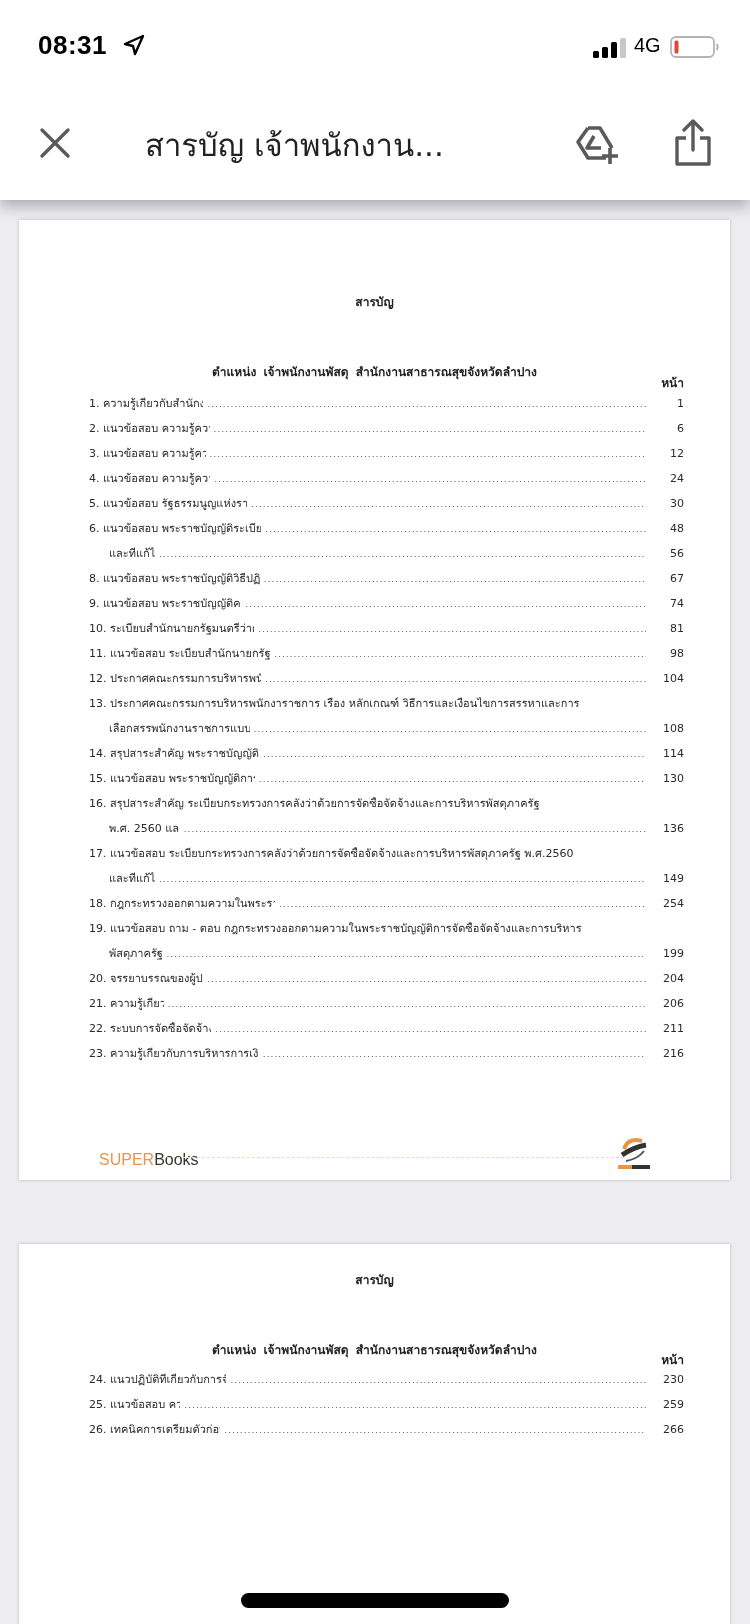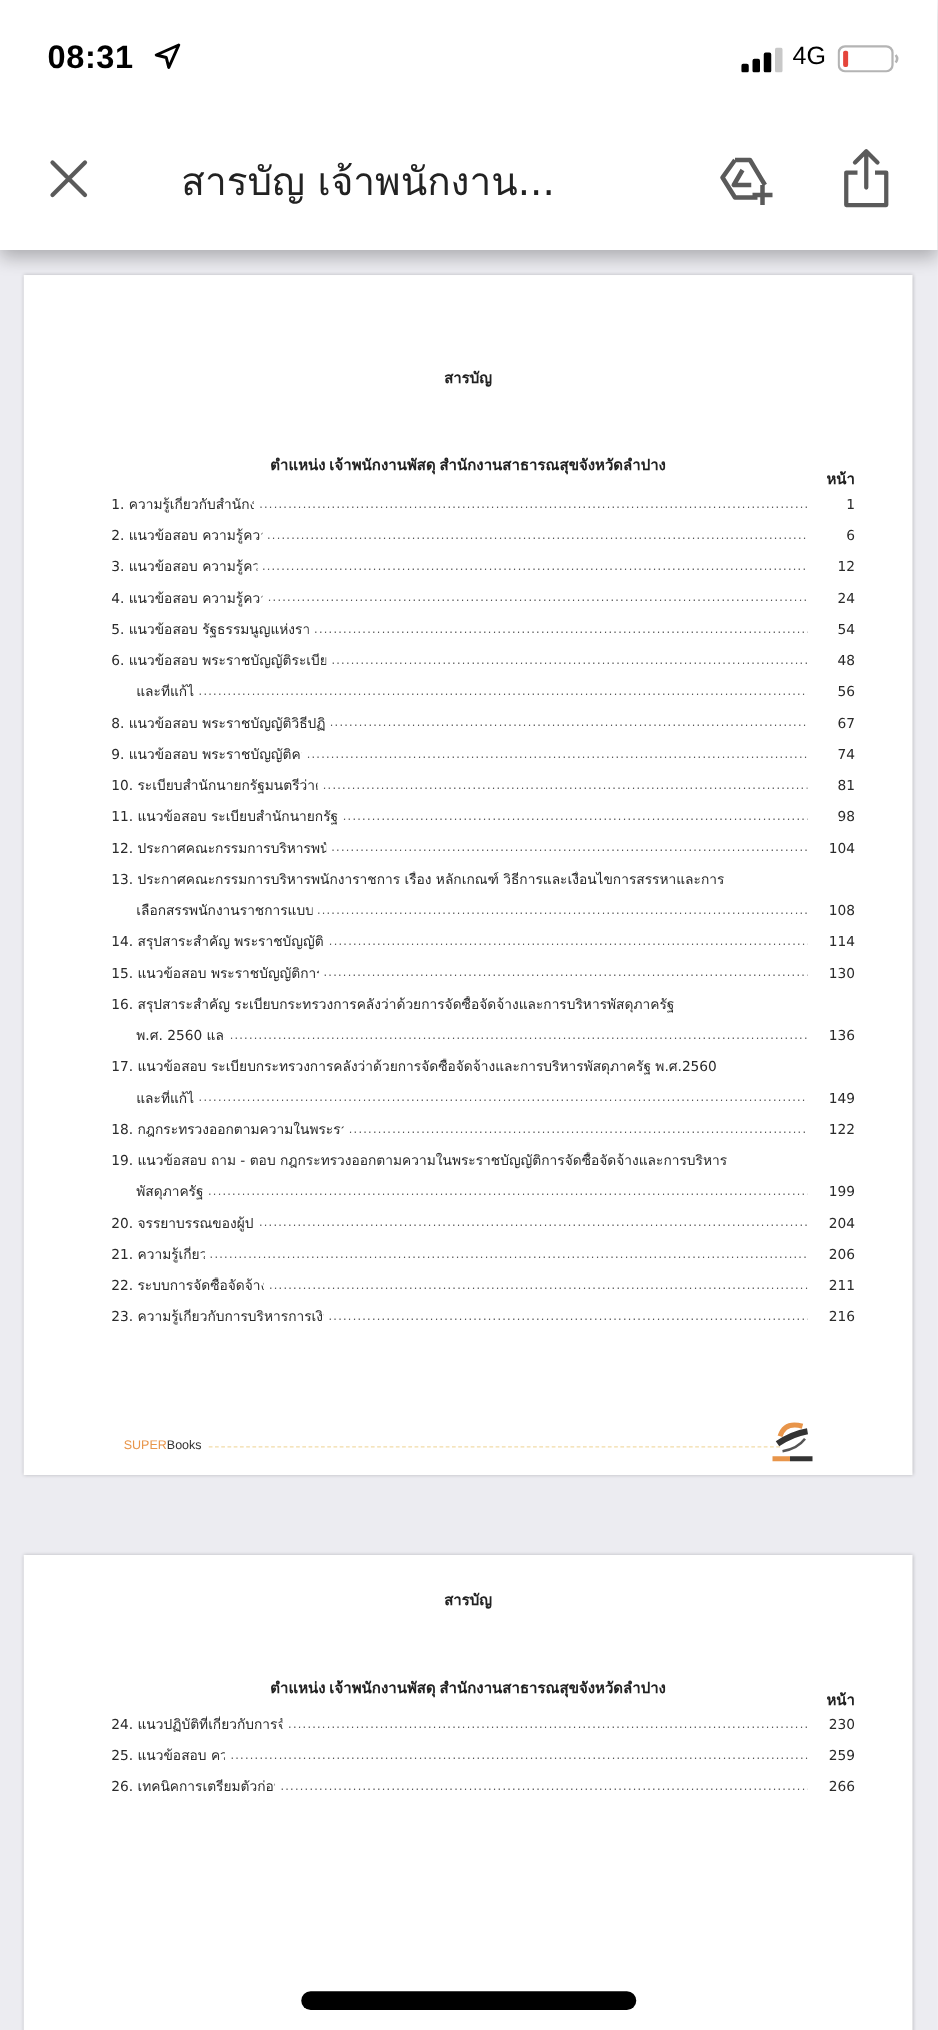"สารบัญ" .doc-title { font-family: Liberation Serif, serif -> Liberation Mono, monospace }
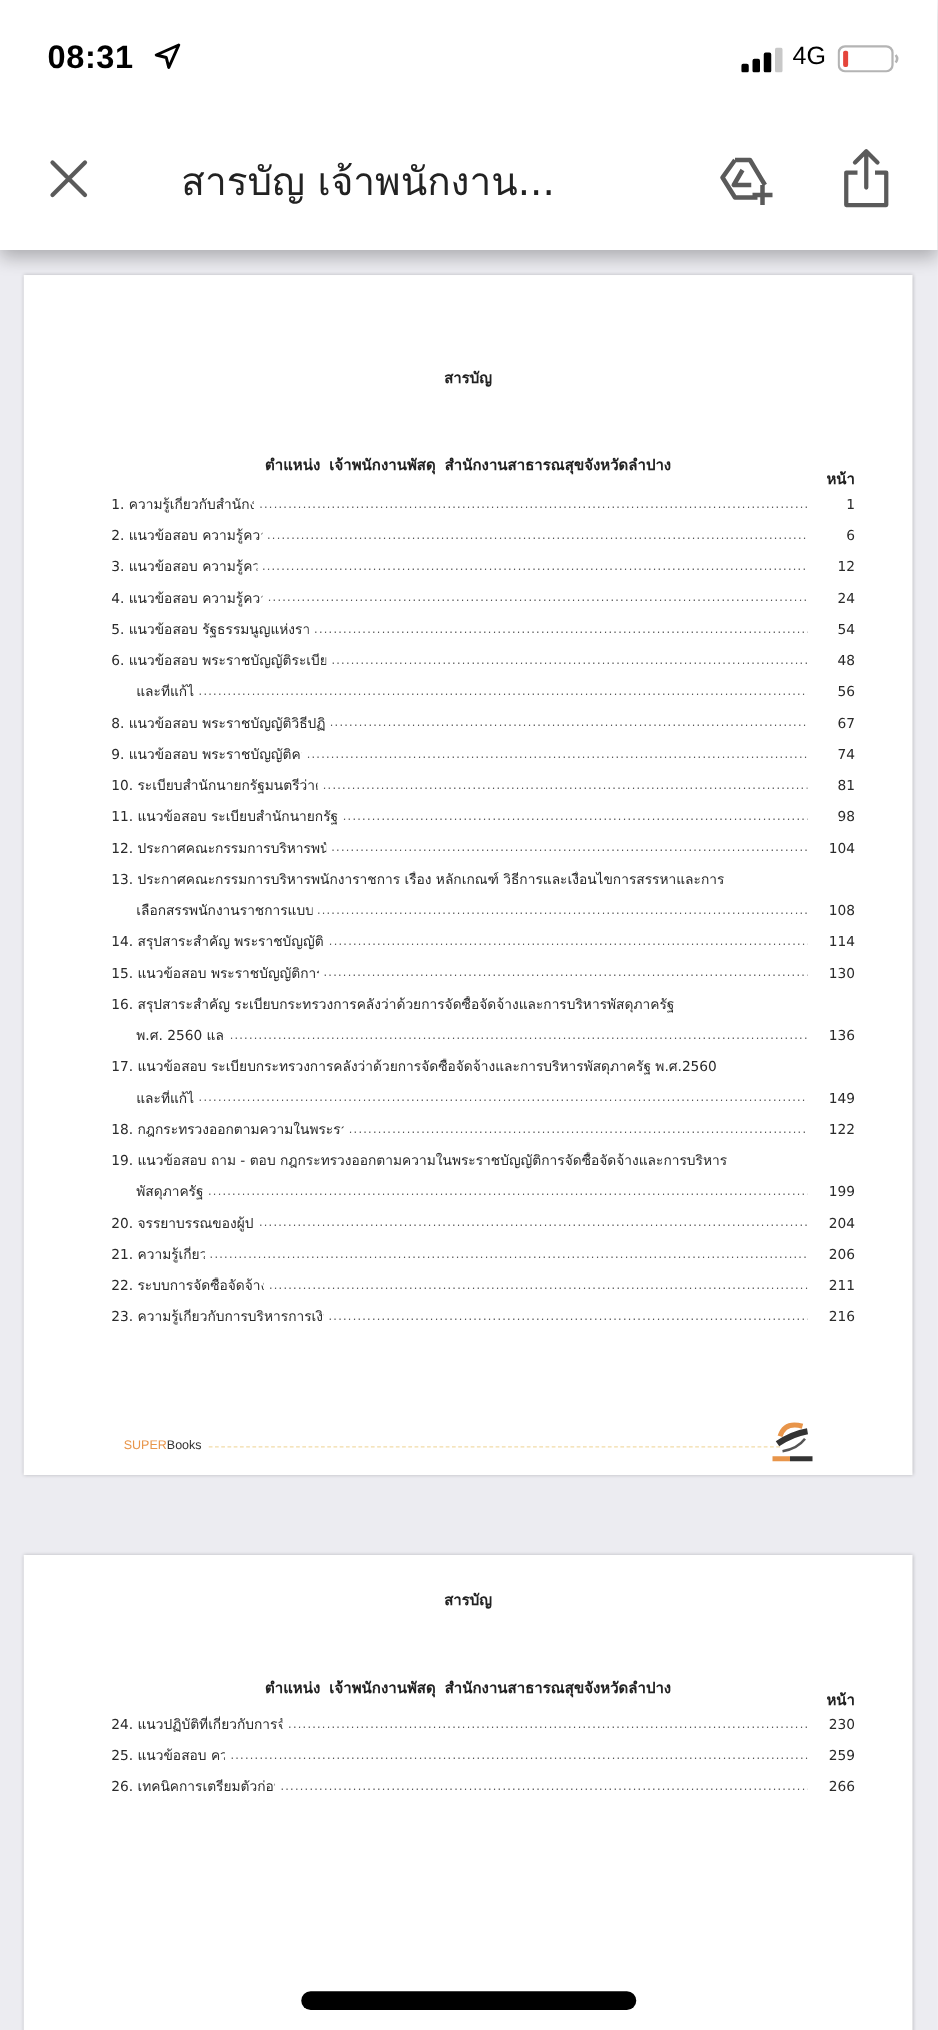"54" span.pg { text: 54 -> 30 }
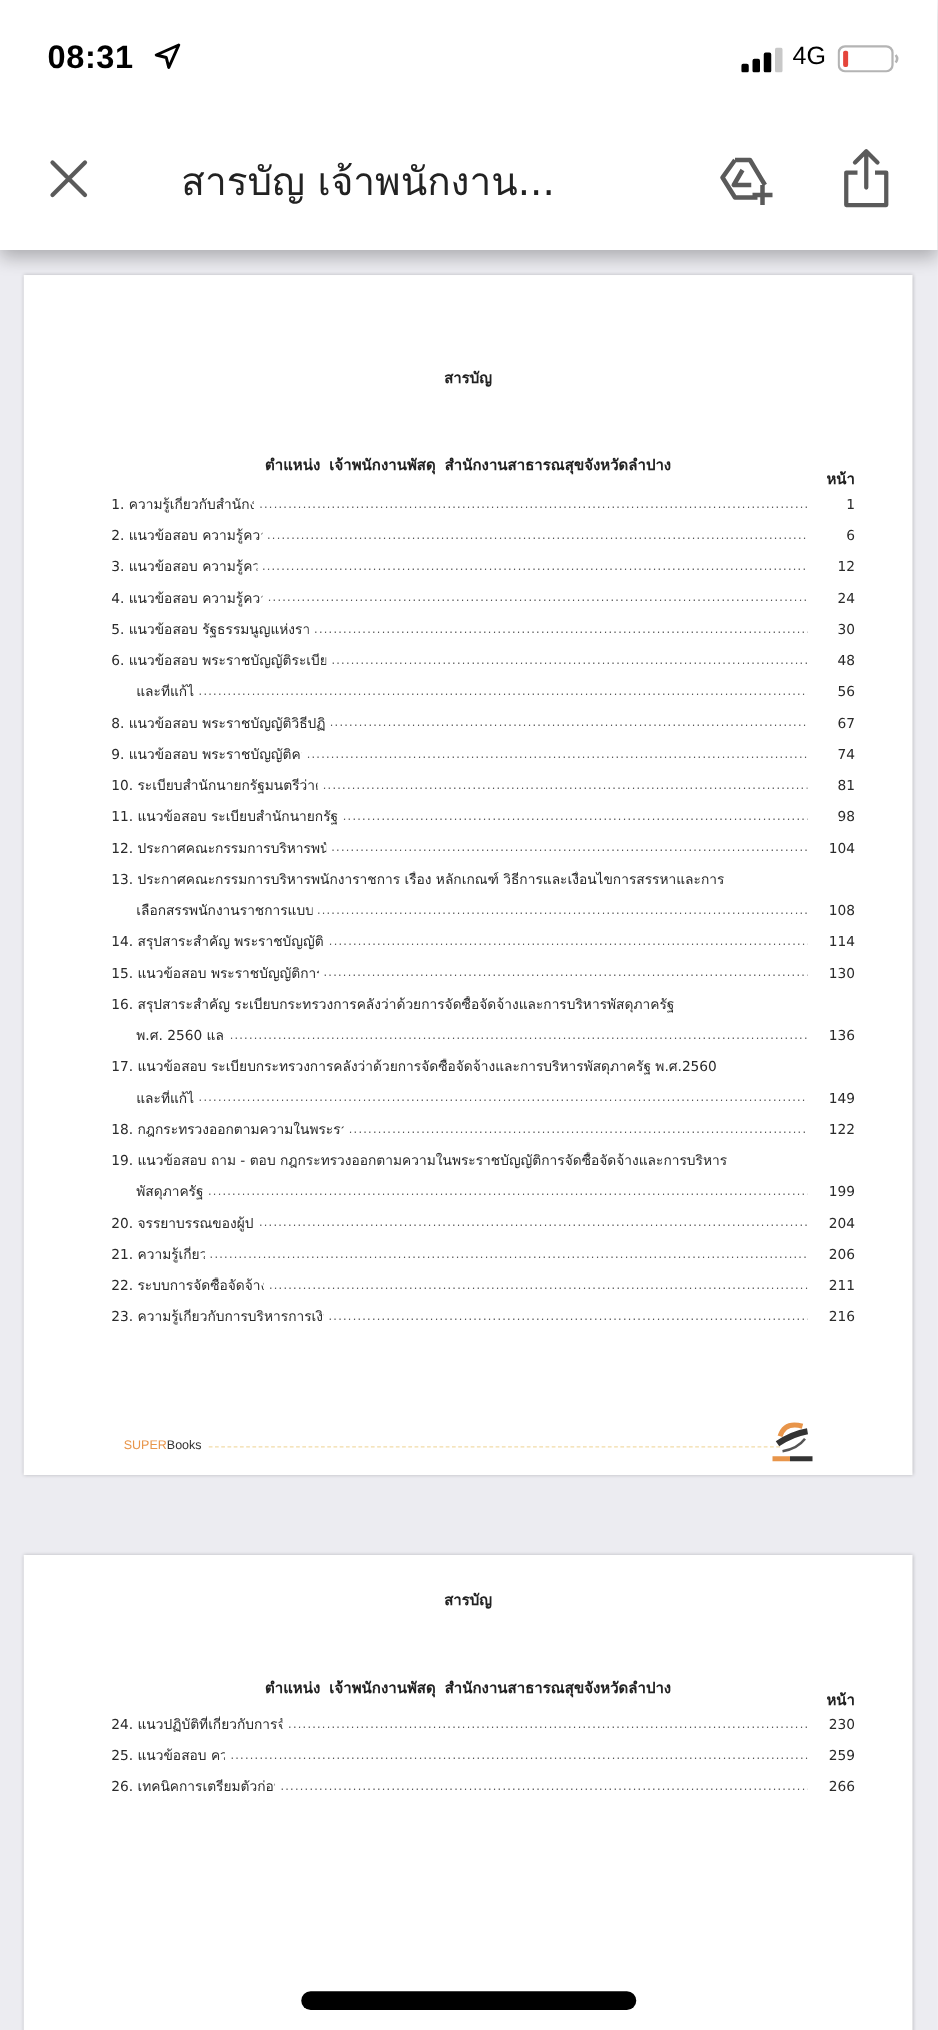"122" span.pg { text: 122 -> 254 }
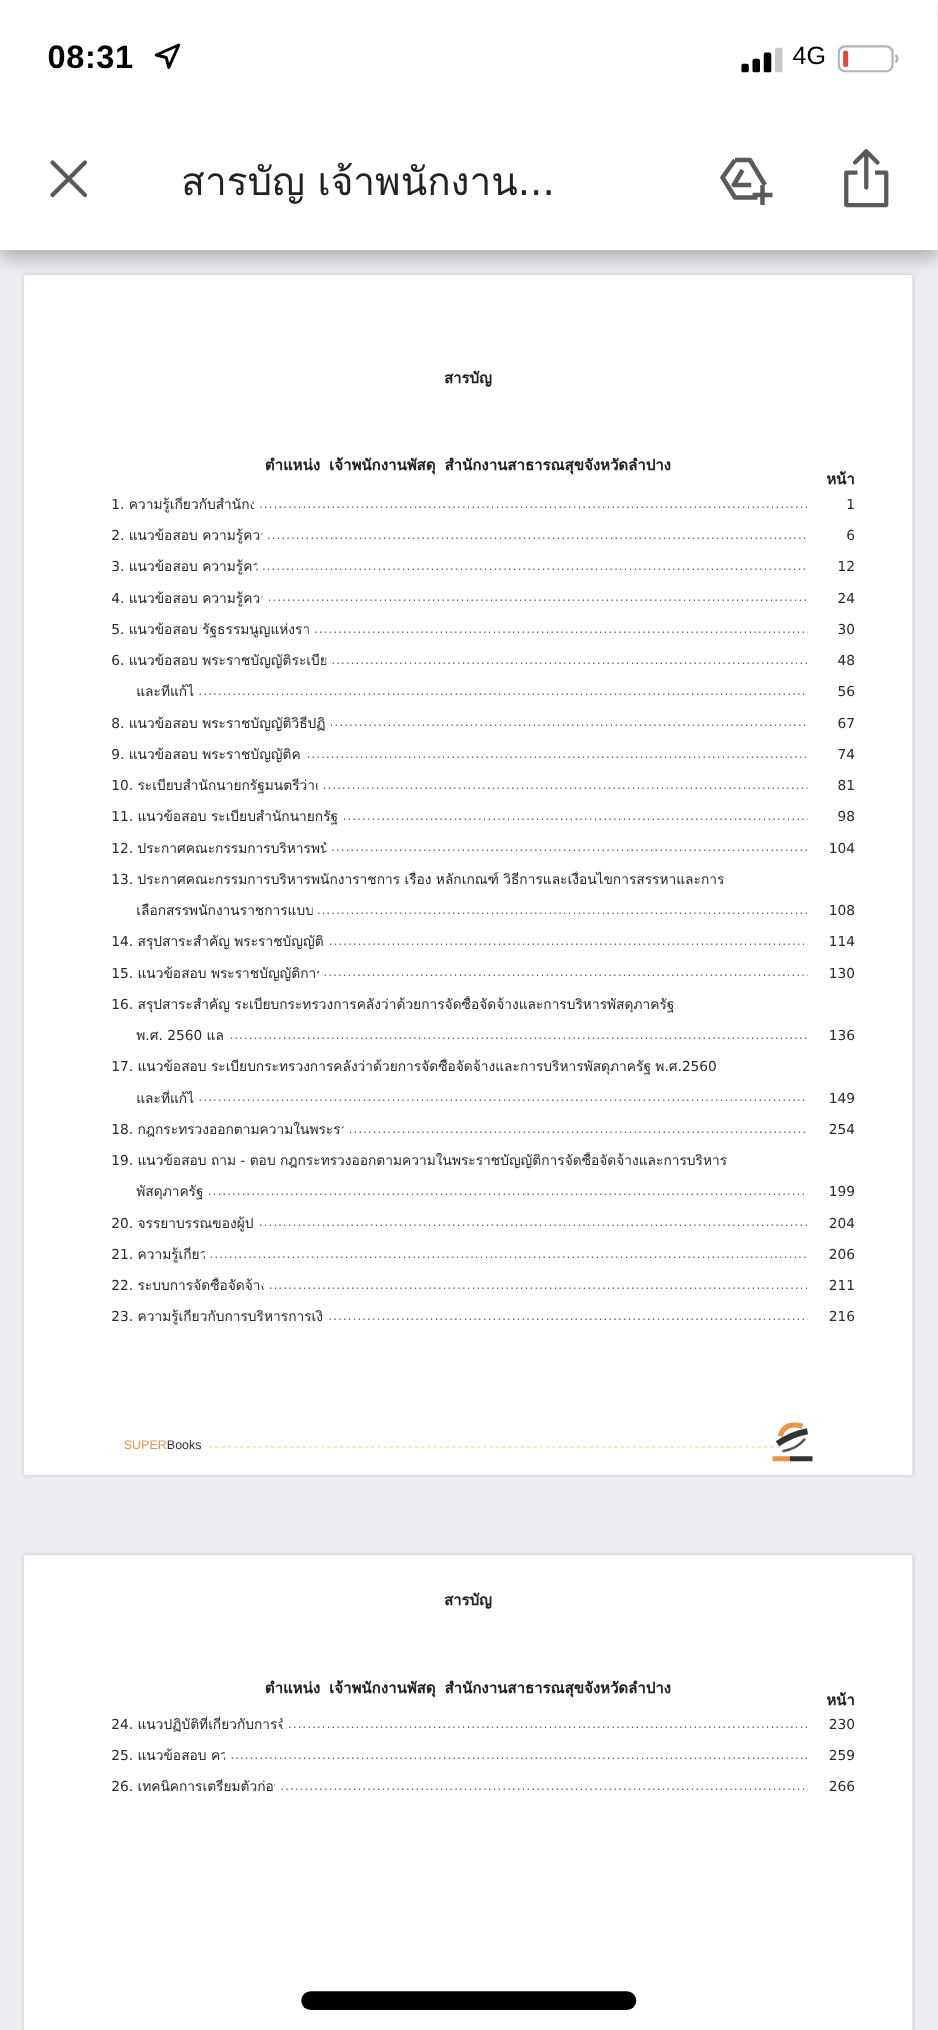"SUPERBooks" .footer .brand { font-size: 10px -> 16px }
